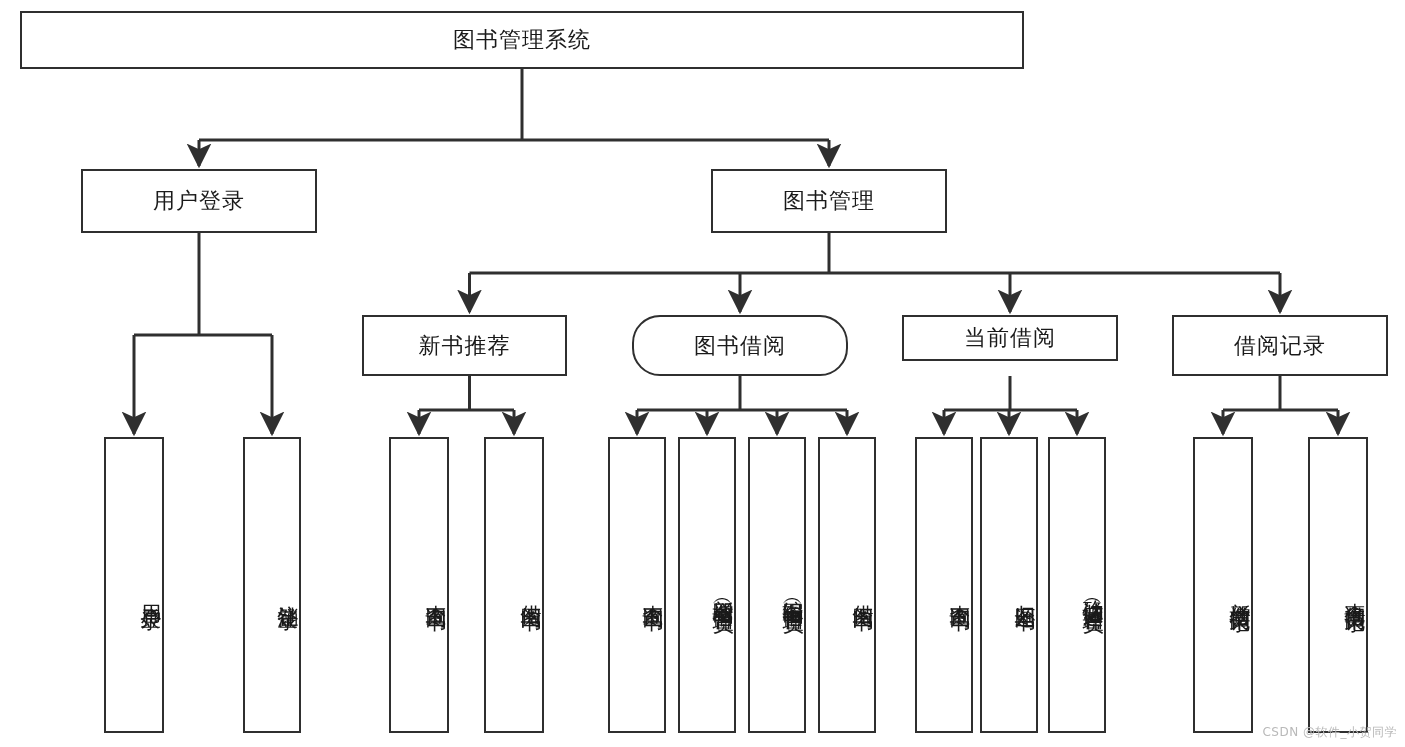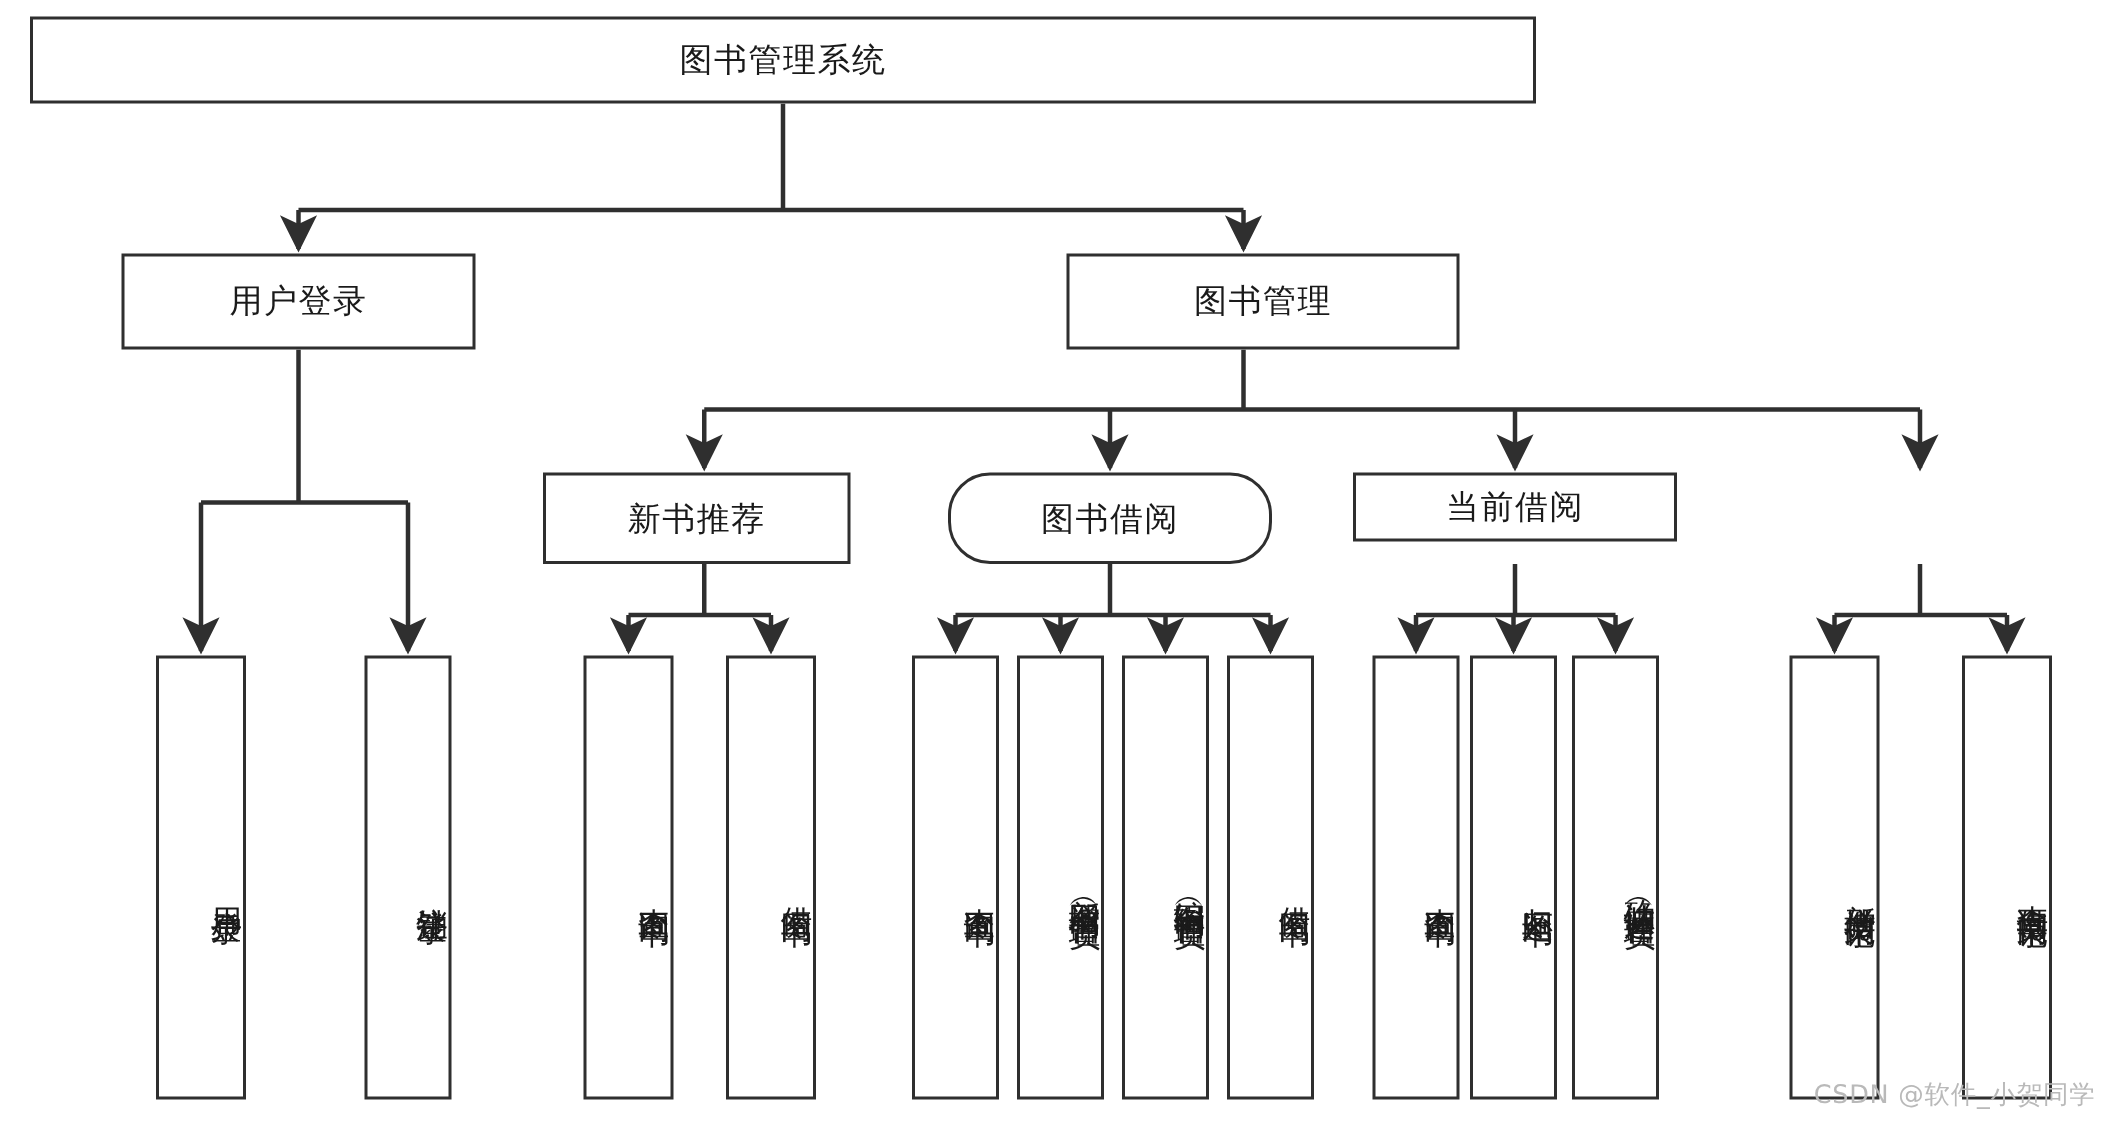"图书管理" div.node { width: 262px -> 236px }
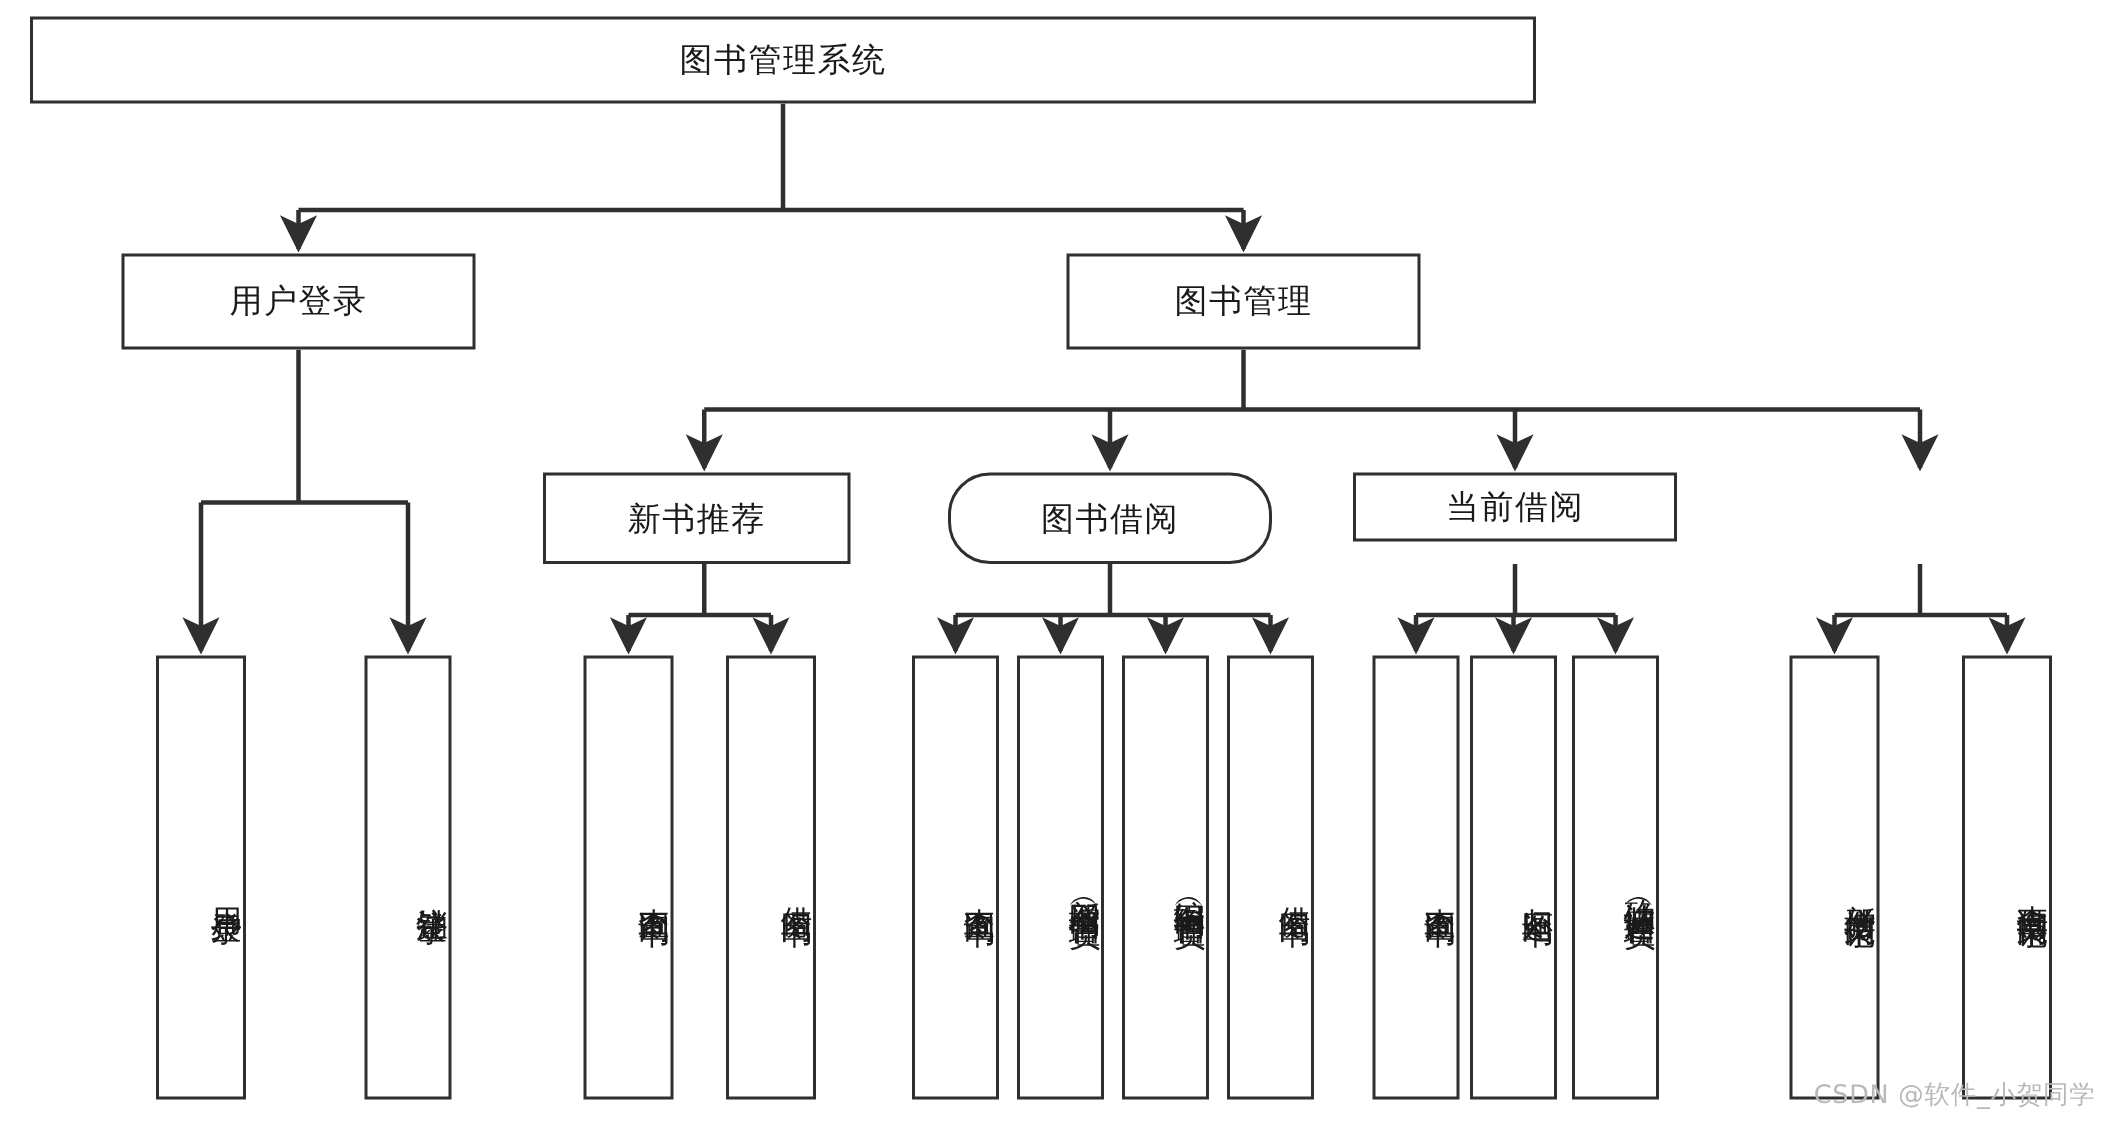"借阅记录" div.node { html: none -> <div> <span>借阅记录</span> </div> }
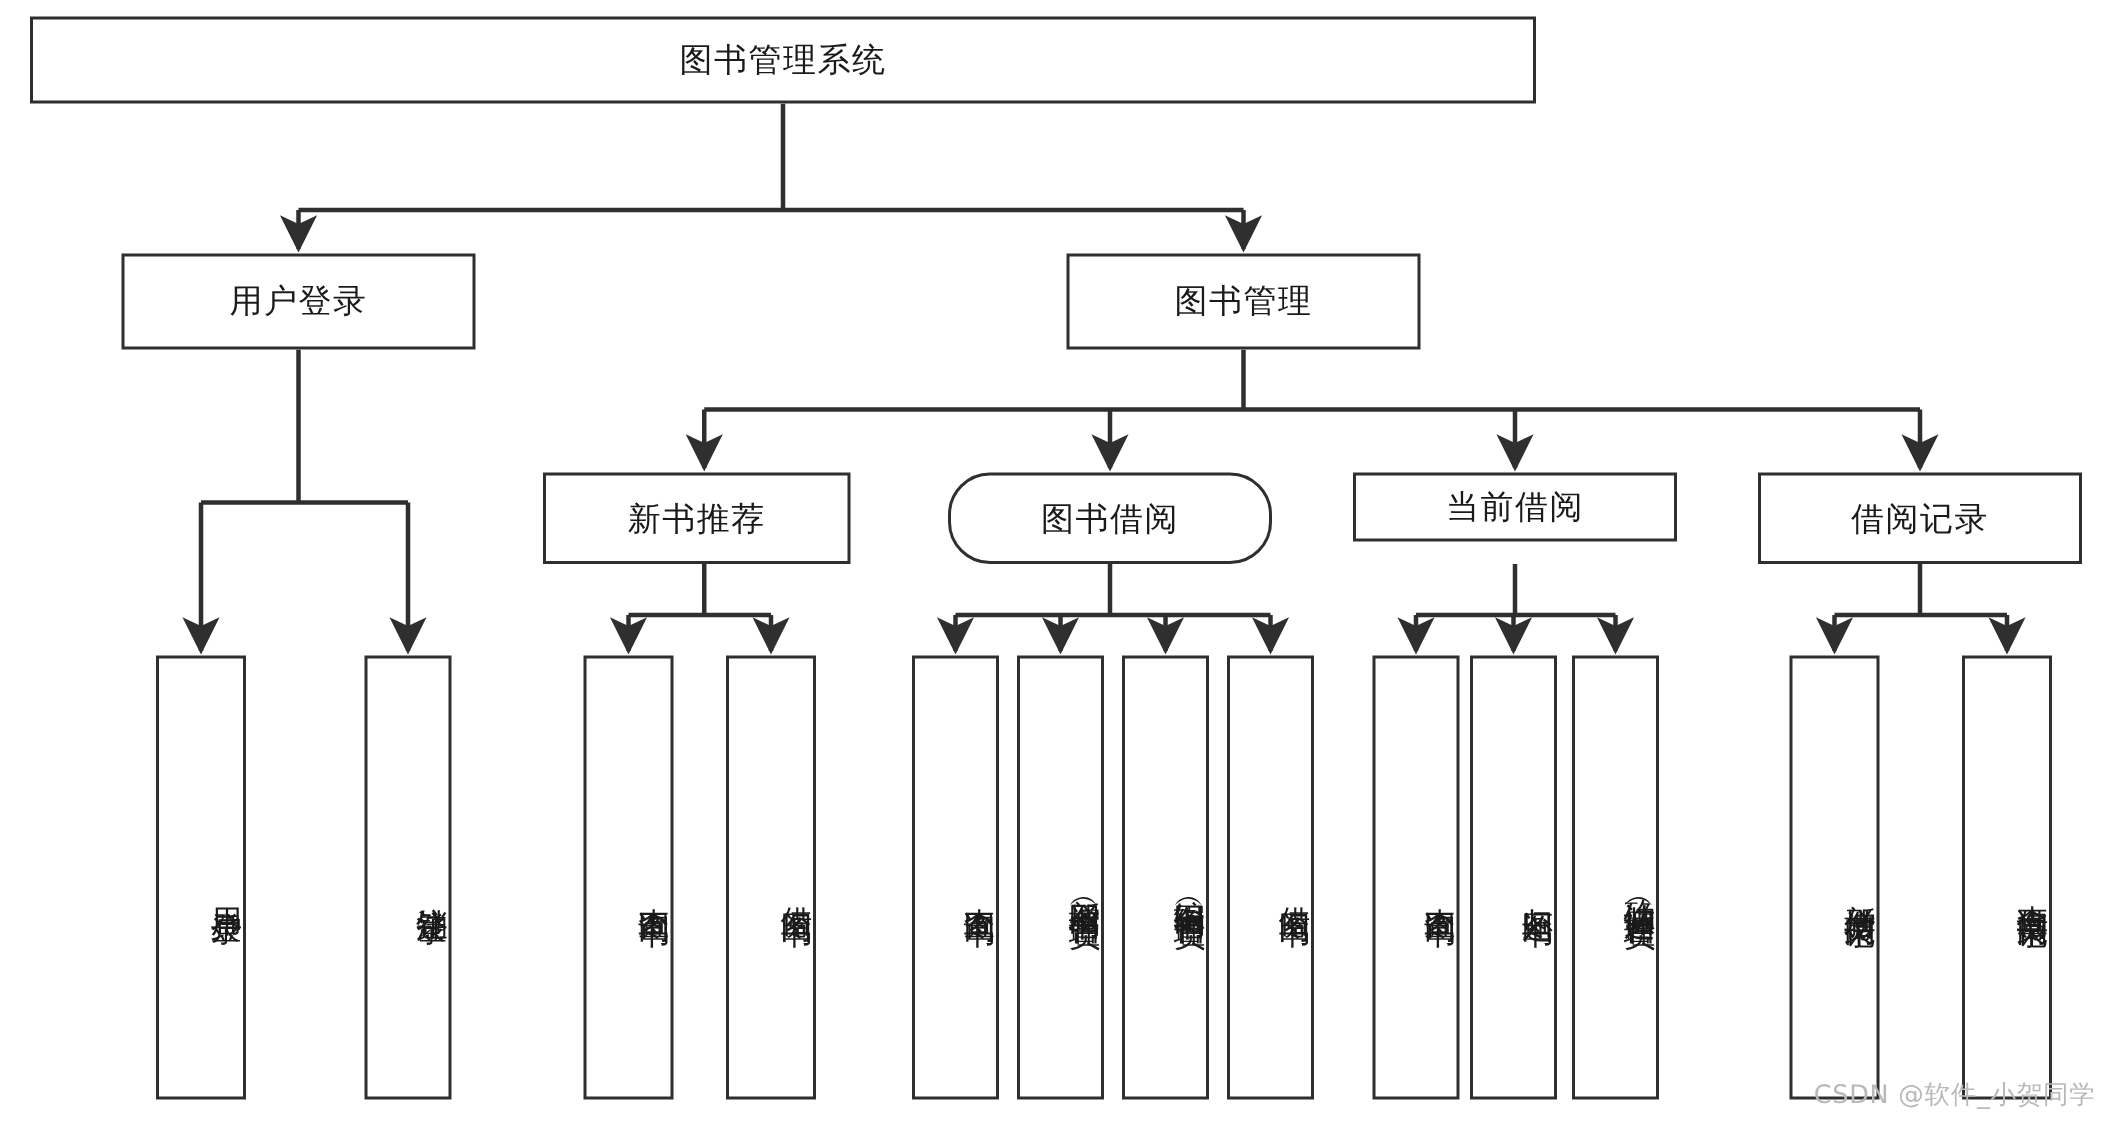"CSDN @软件_小贺同学" #watermark { font-size: 17px -> 12px }
